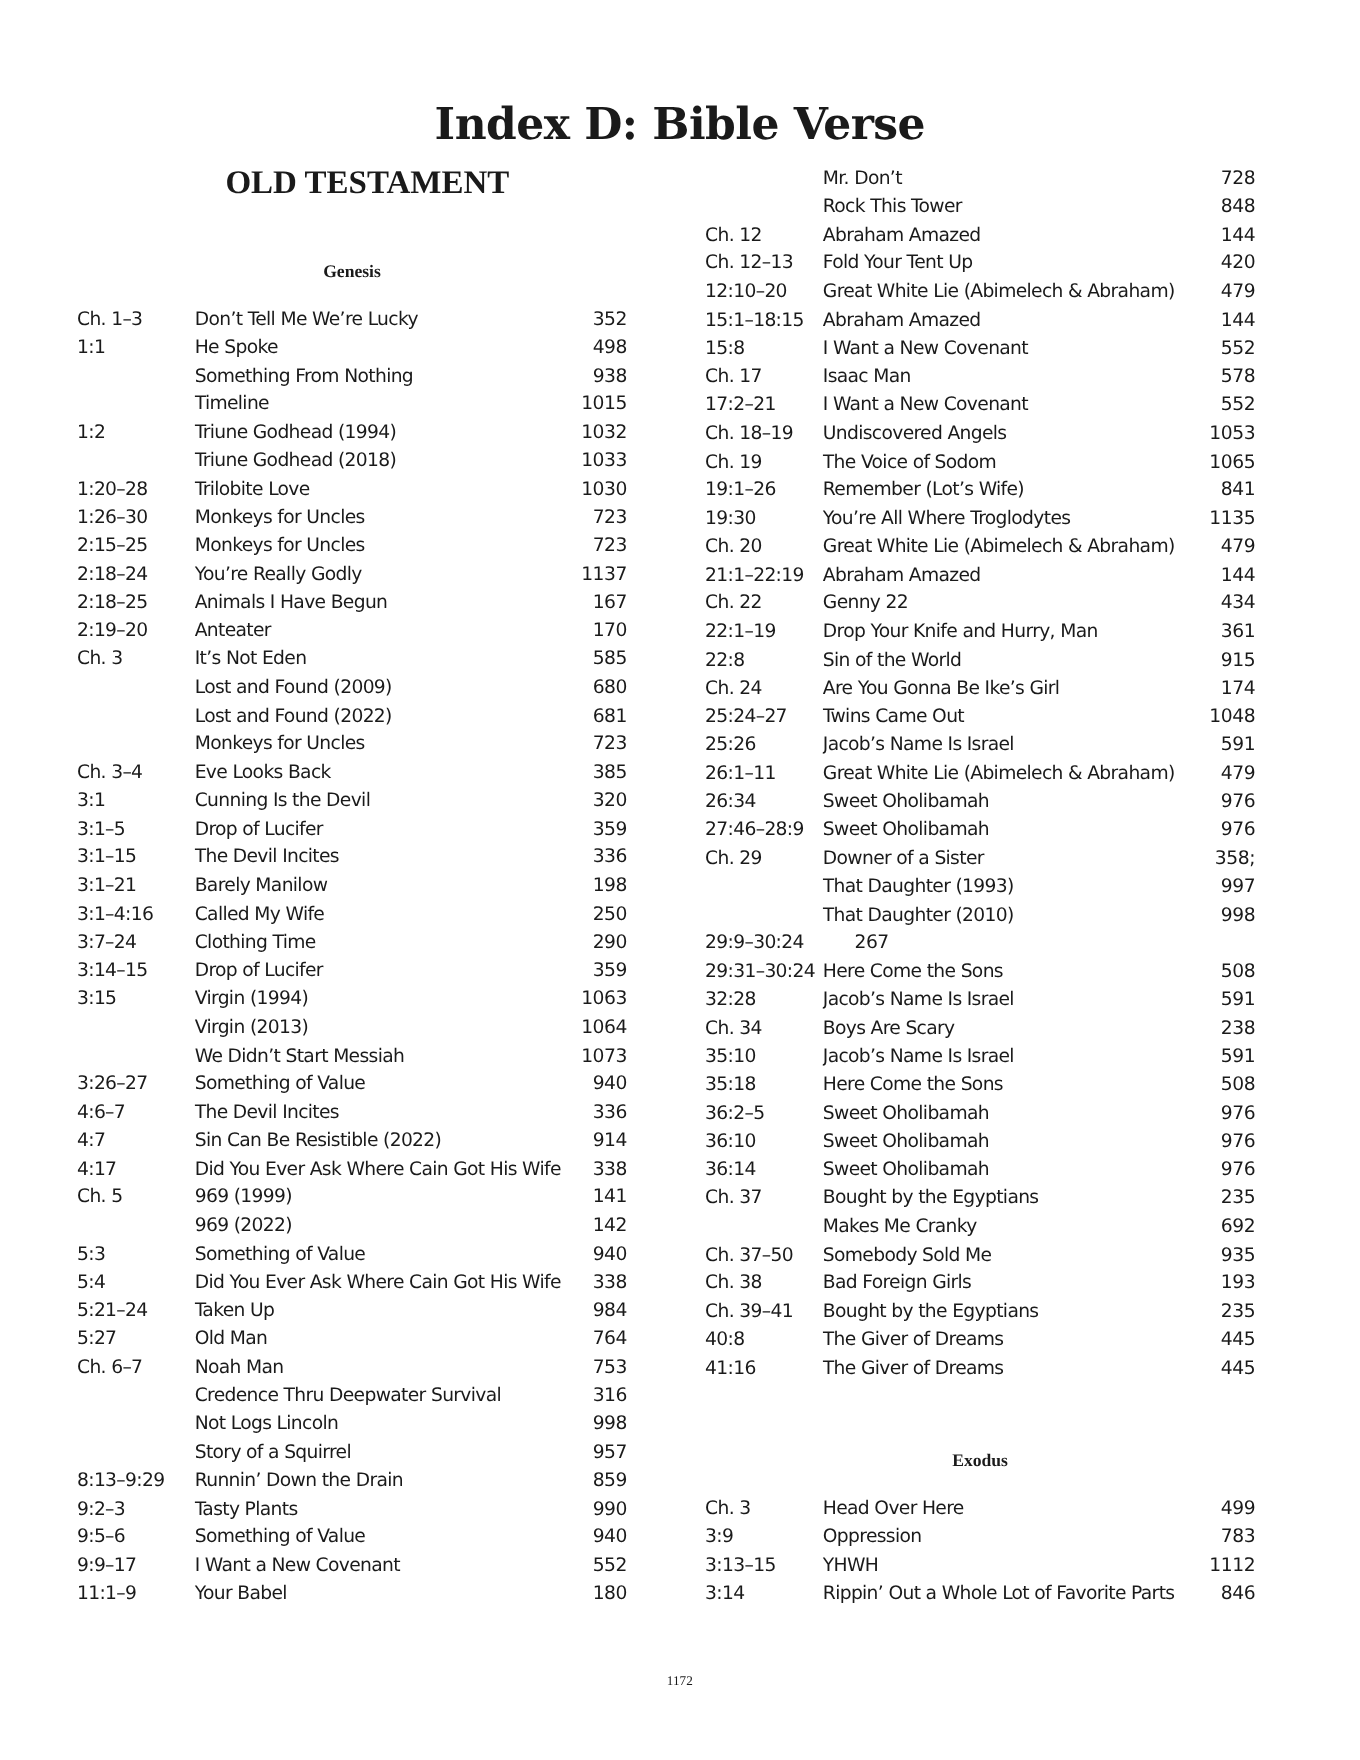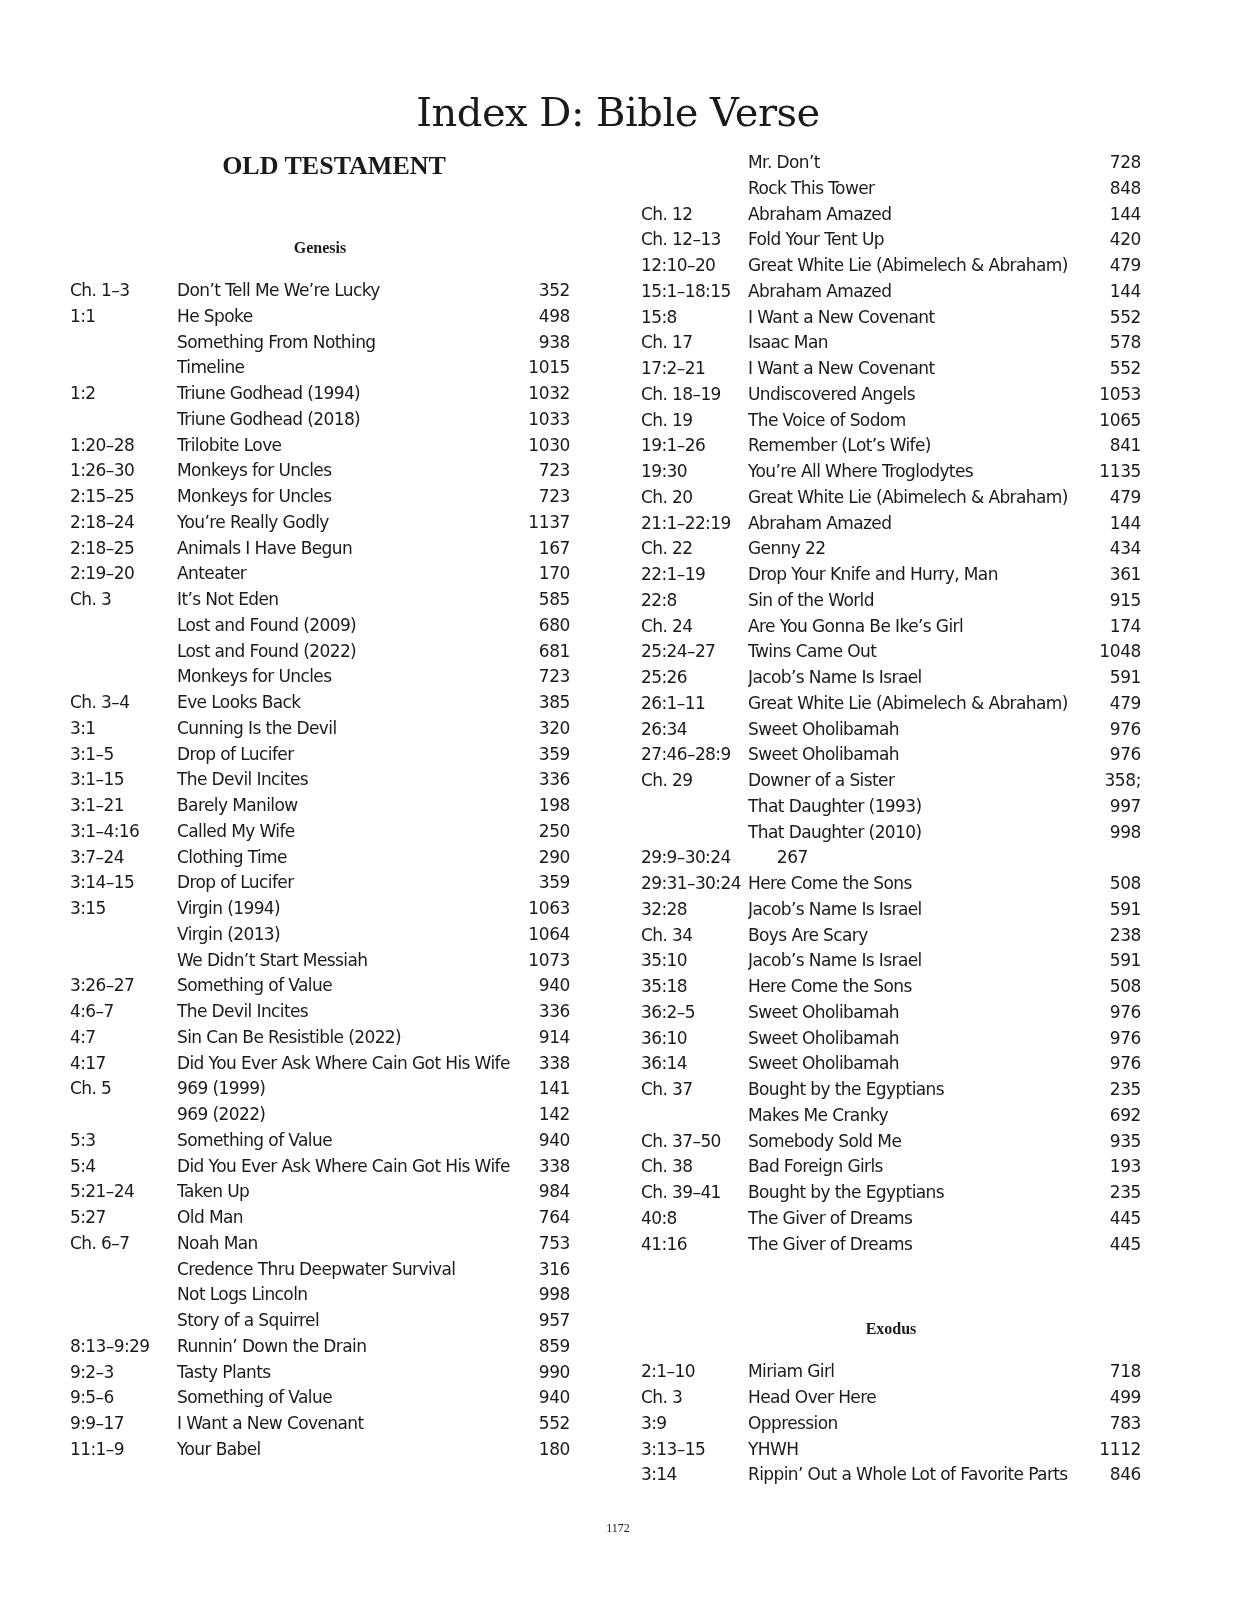"Index D: Bible Verse" .page-title { font-weight: normal -> bold }
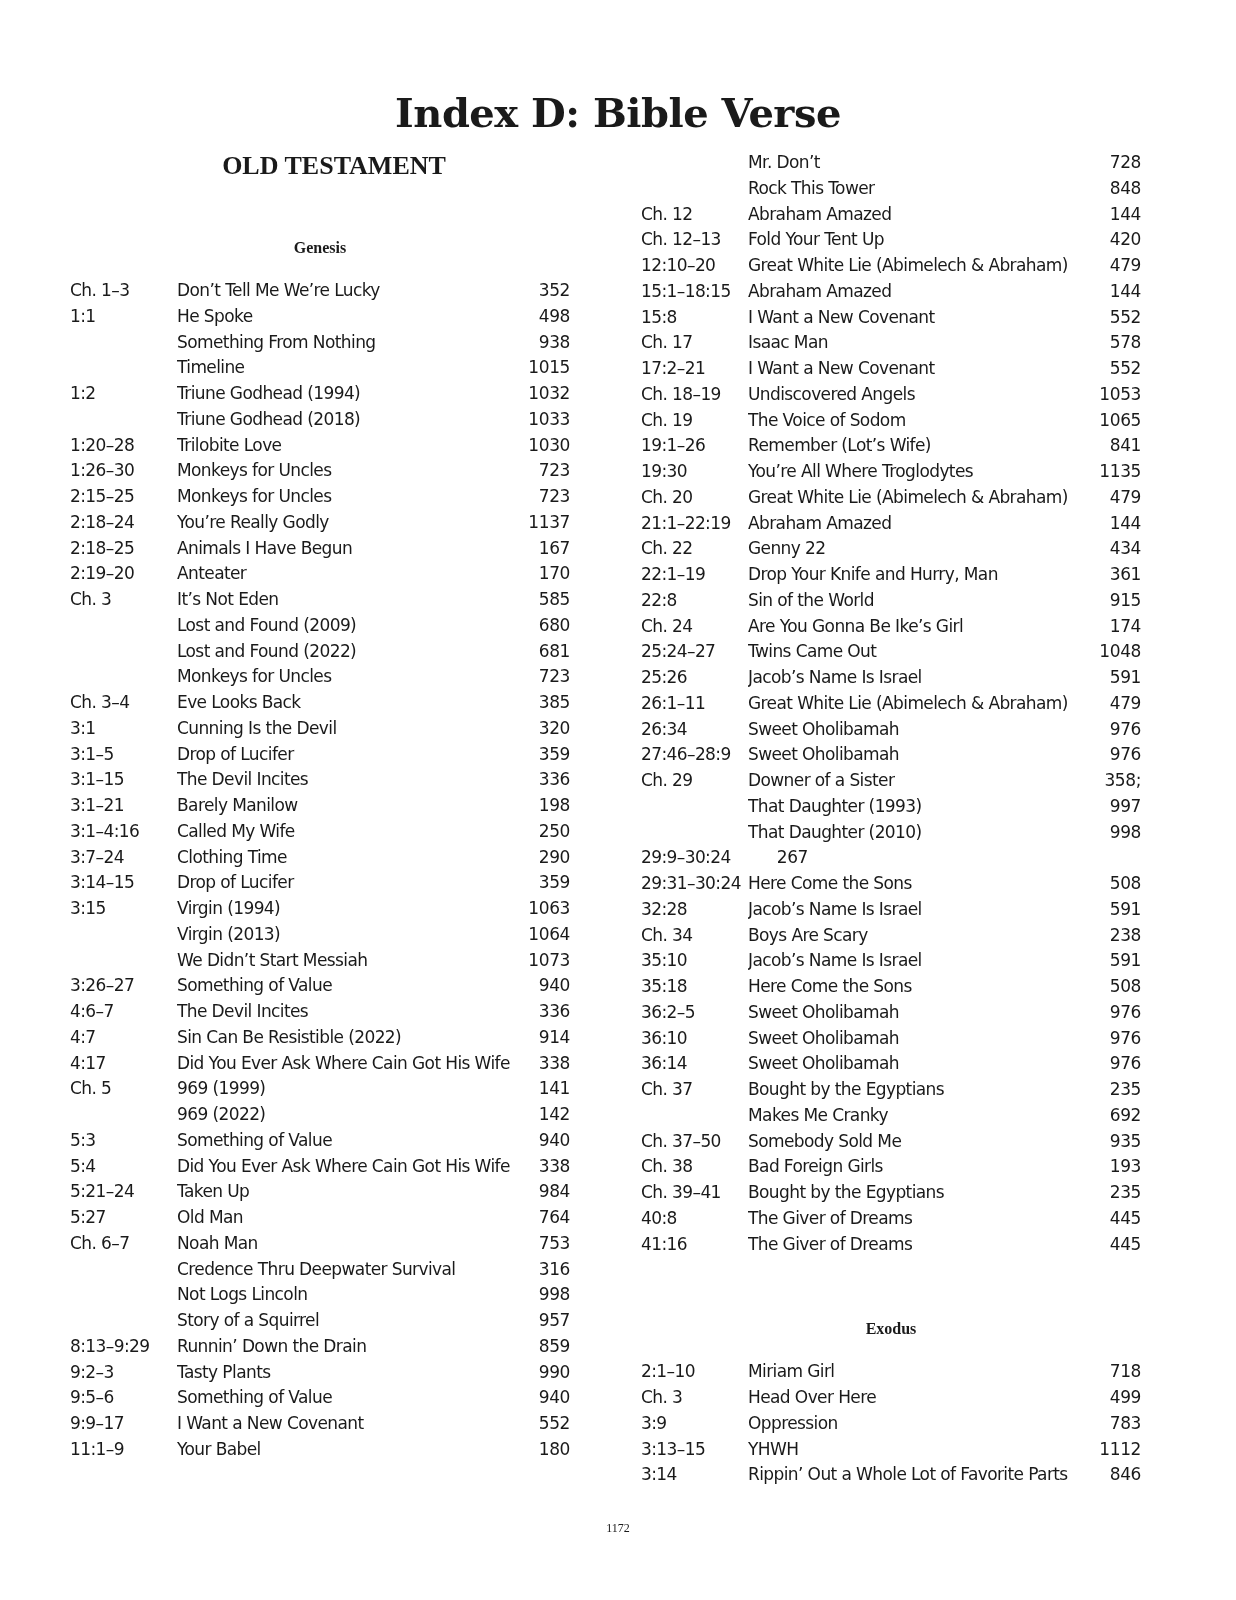"OLD TESTAMENT" .section-heading { font-size: 26px -> 30px }
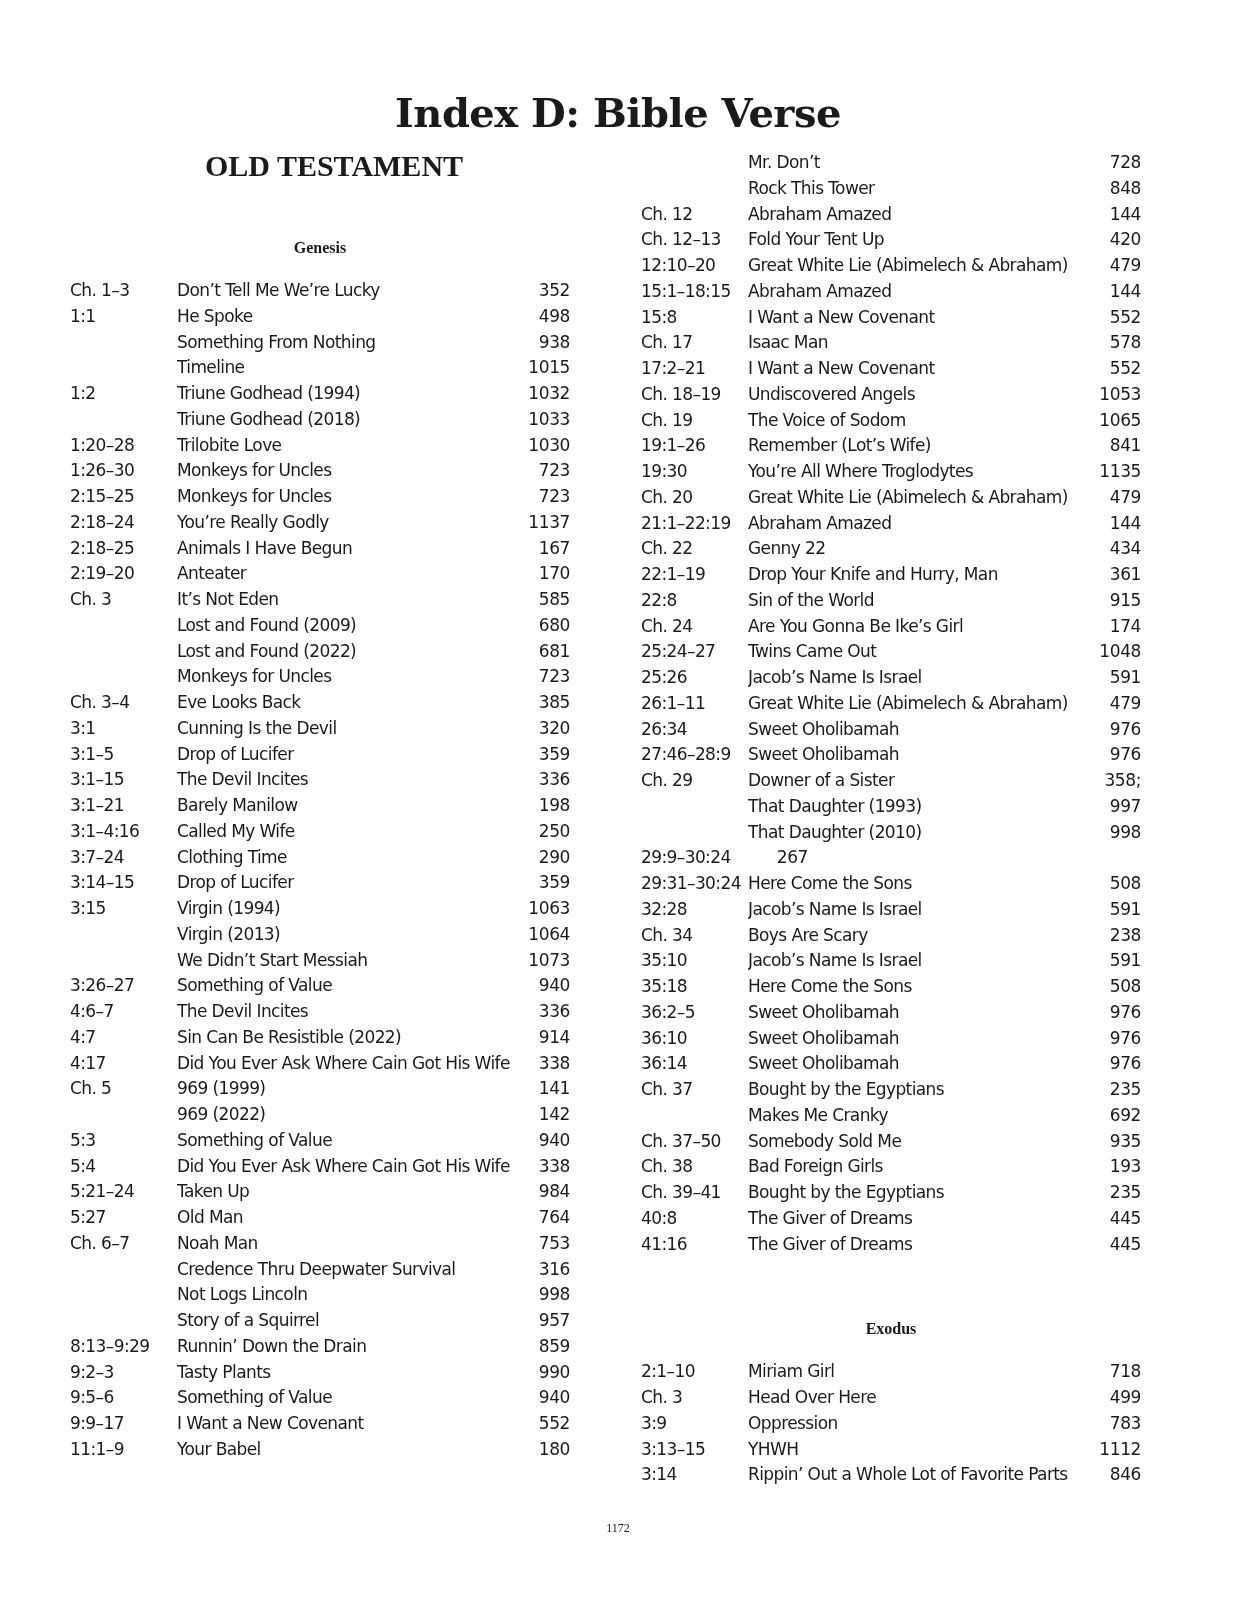"2:1–10" li.entry { html: <li> <span>2:1–10</span> <span>Miriam Girl</span> <span>718</span> </li> -> none }
